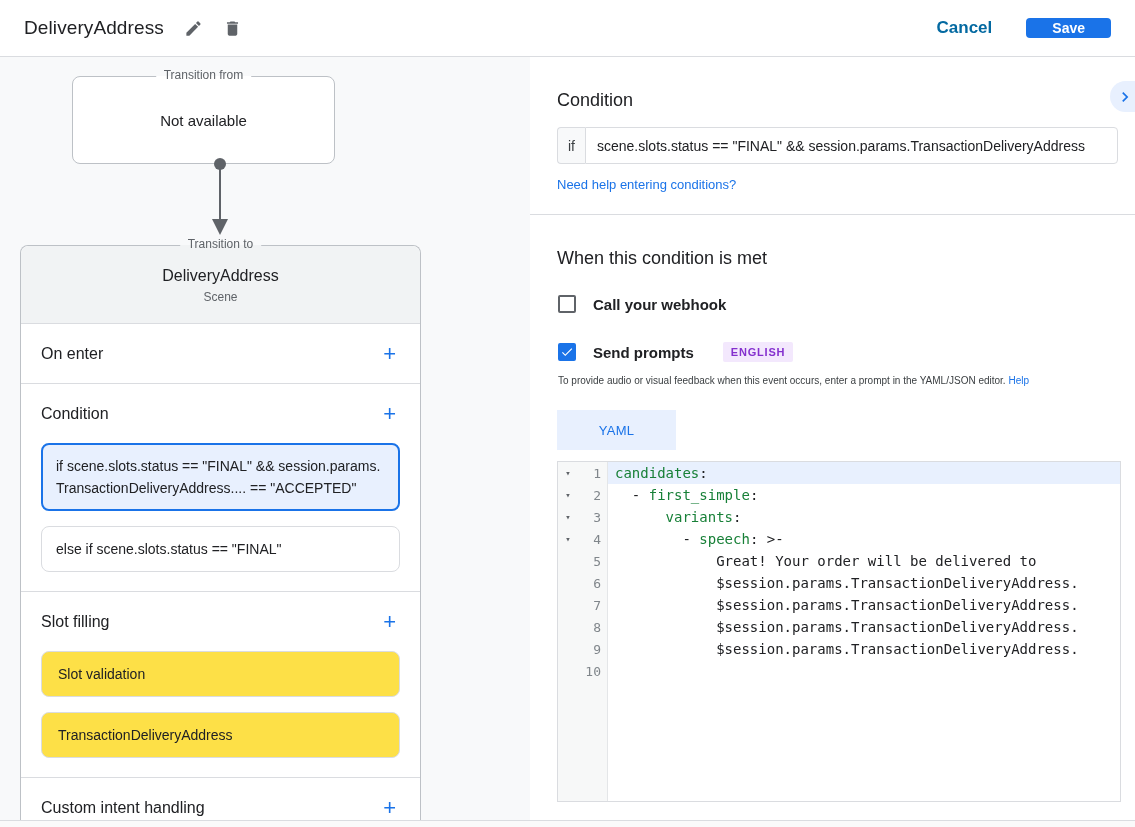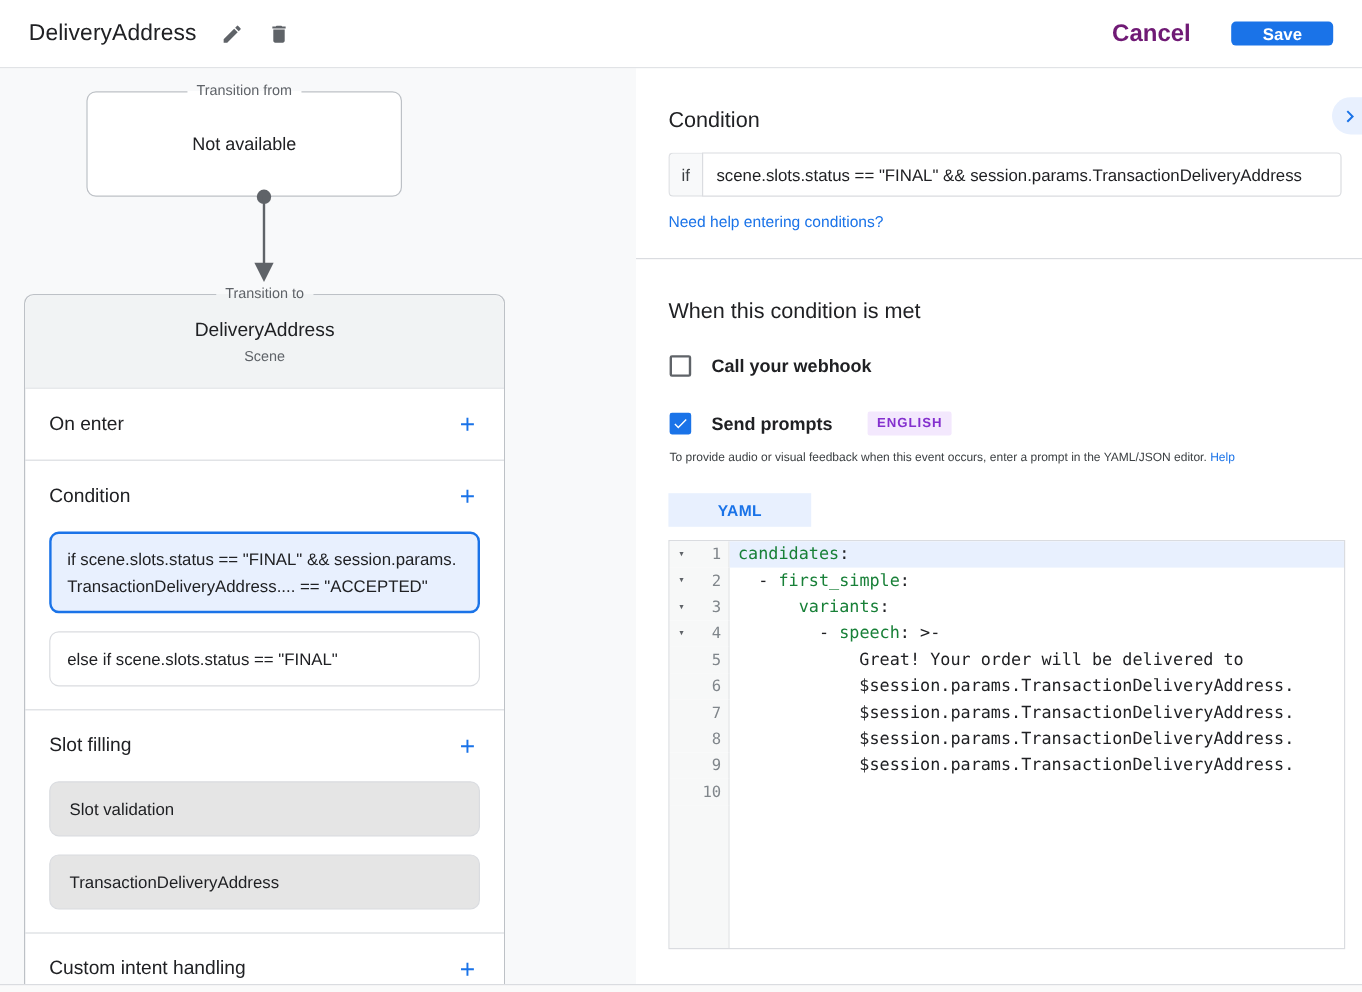"Cancel" .cancel-link { color: #701a75 -> #0369a1; font-size: 20px -> 17px }
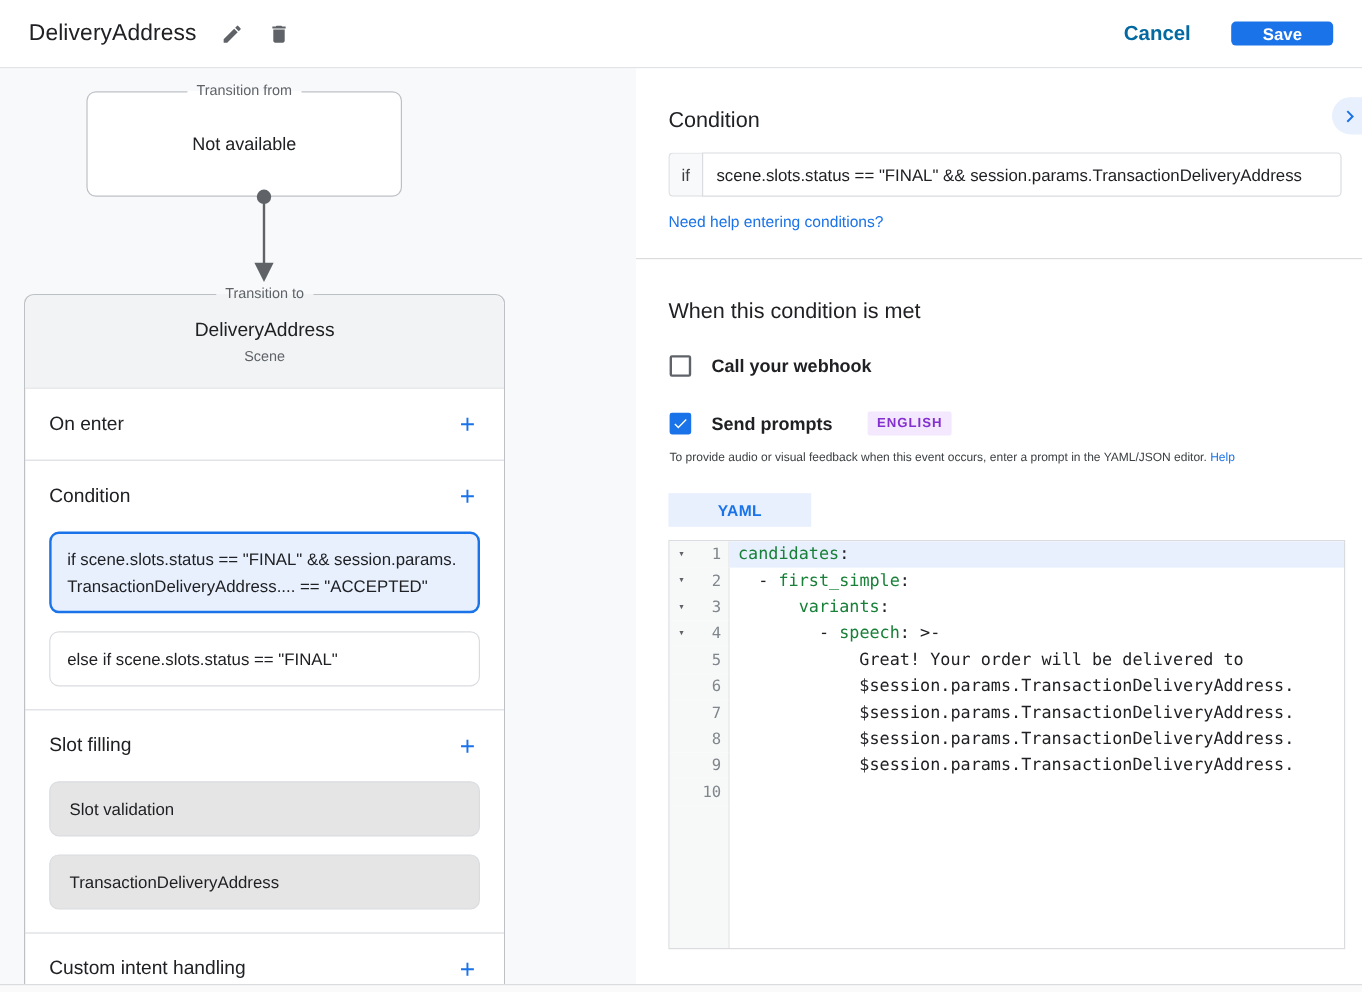"YAML" .tab { font-weight: 700 -> 400; height: 28px -> 40px }
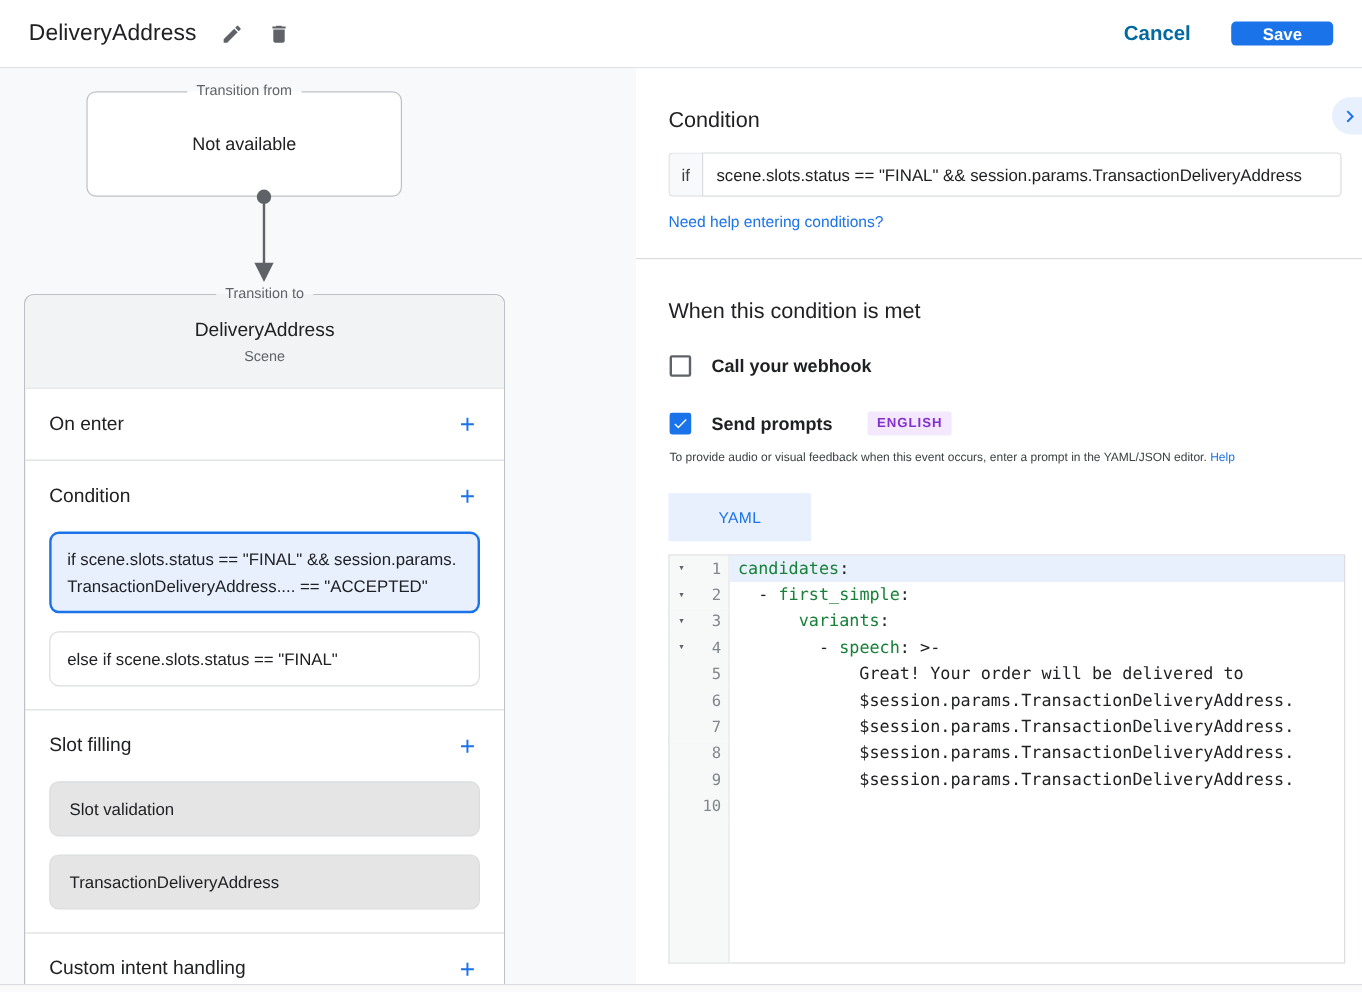"Slot validation" .slot-box { background: #e5e5e5 -> #fde047 }
